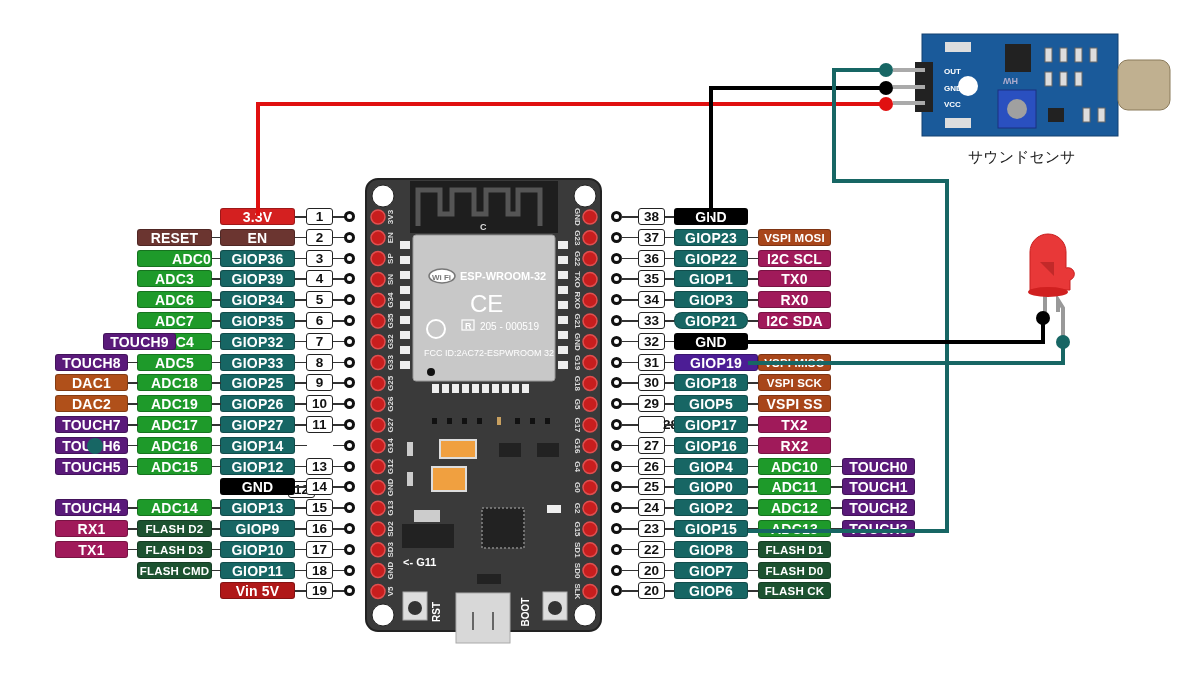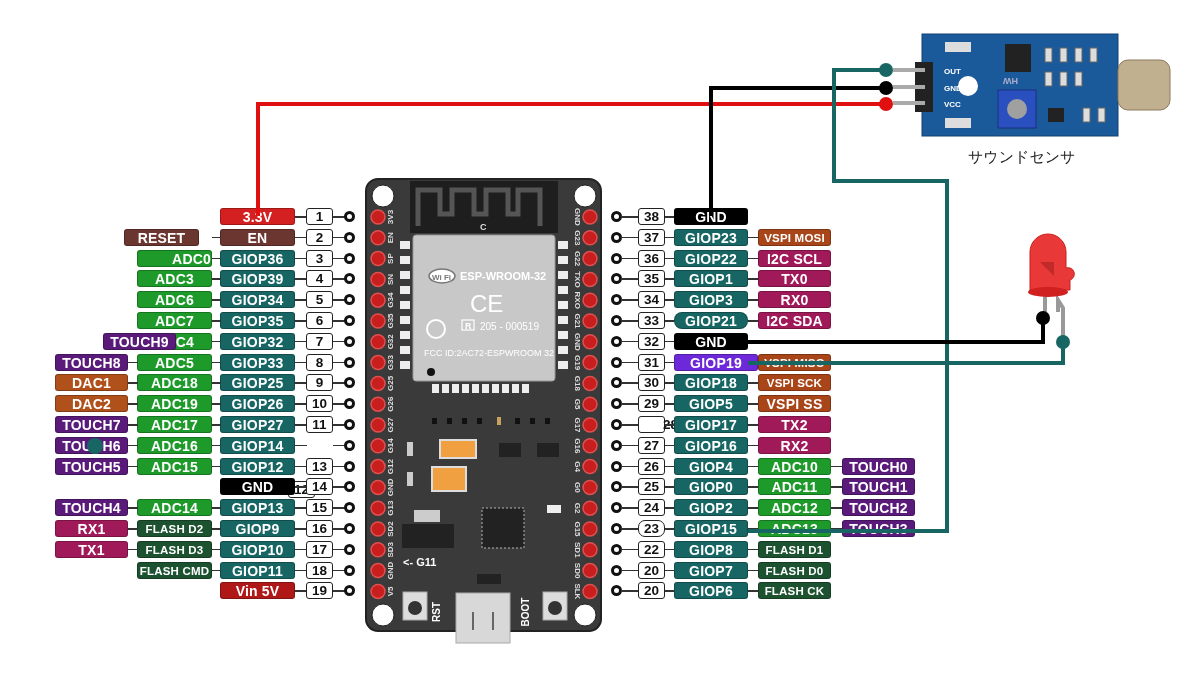"RESET" div.lbl { left: 124px -> 137px }
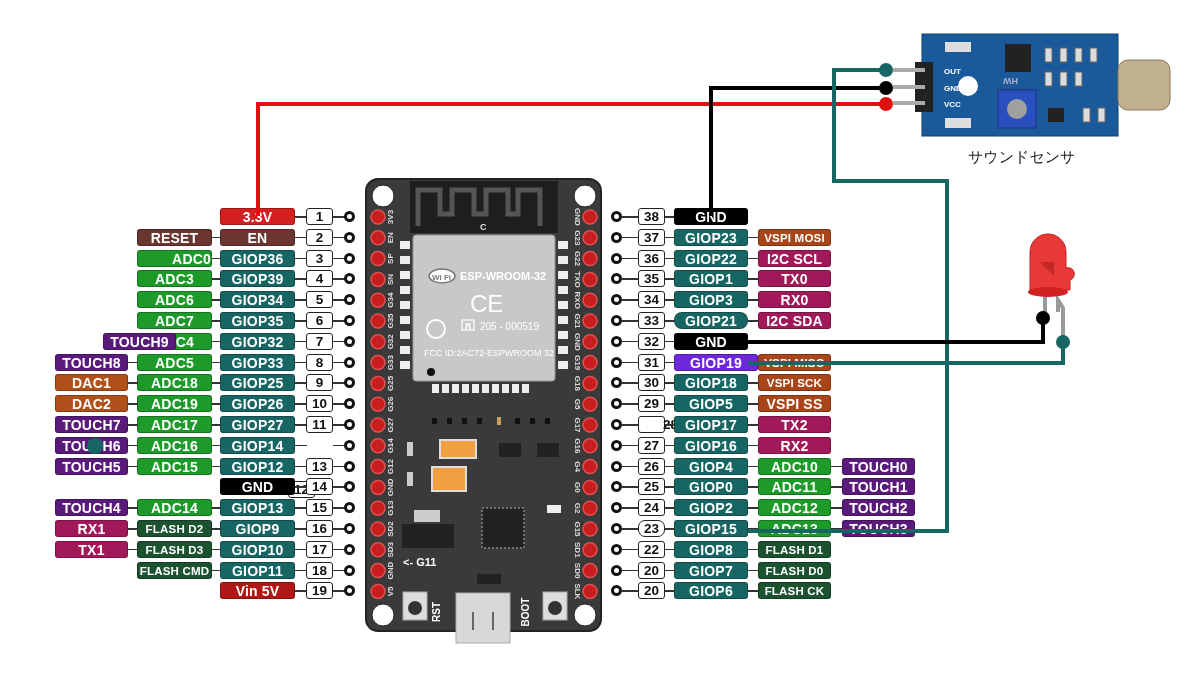"GIOP19" div.lbl { background: #6d28d9 -> #4c1d95 }
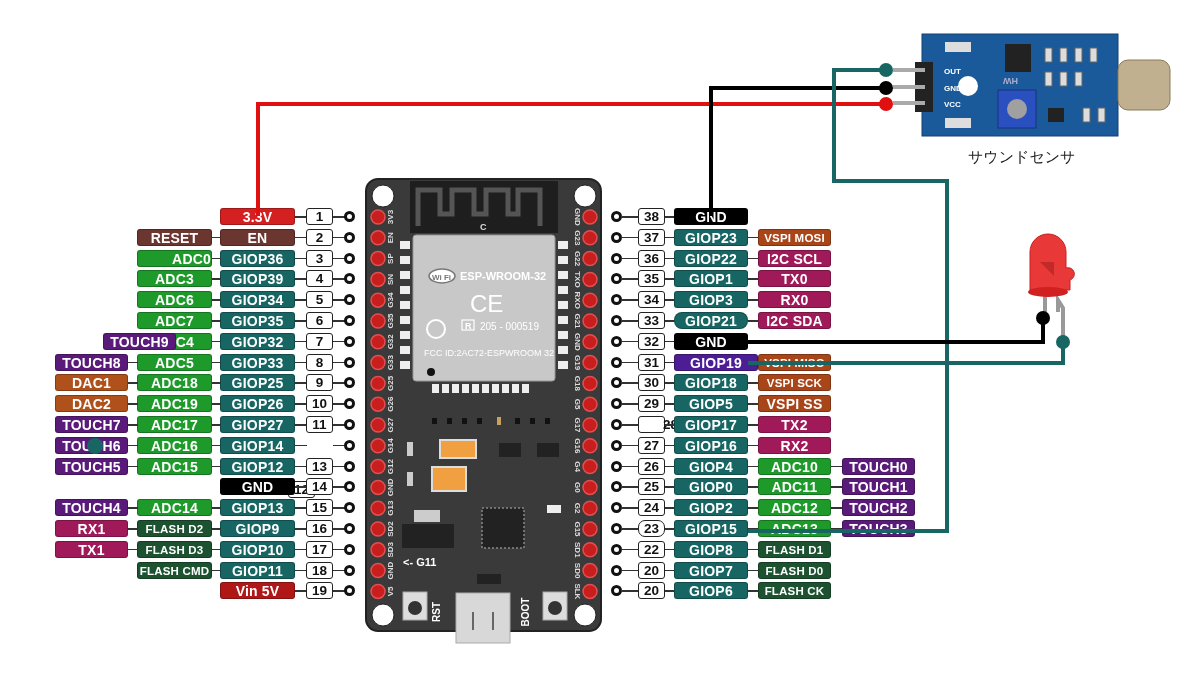"23" div.num { border-radius: 7px -> none }
